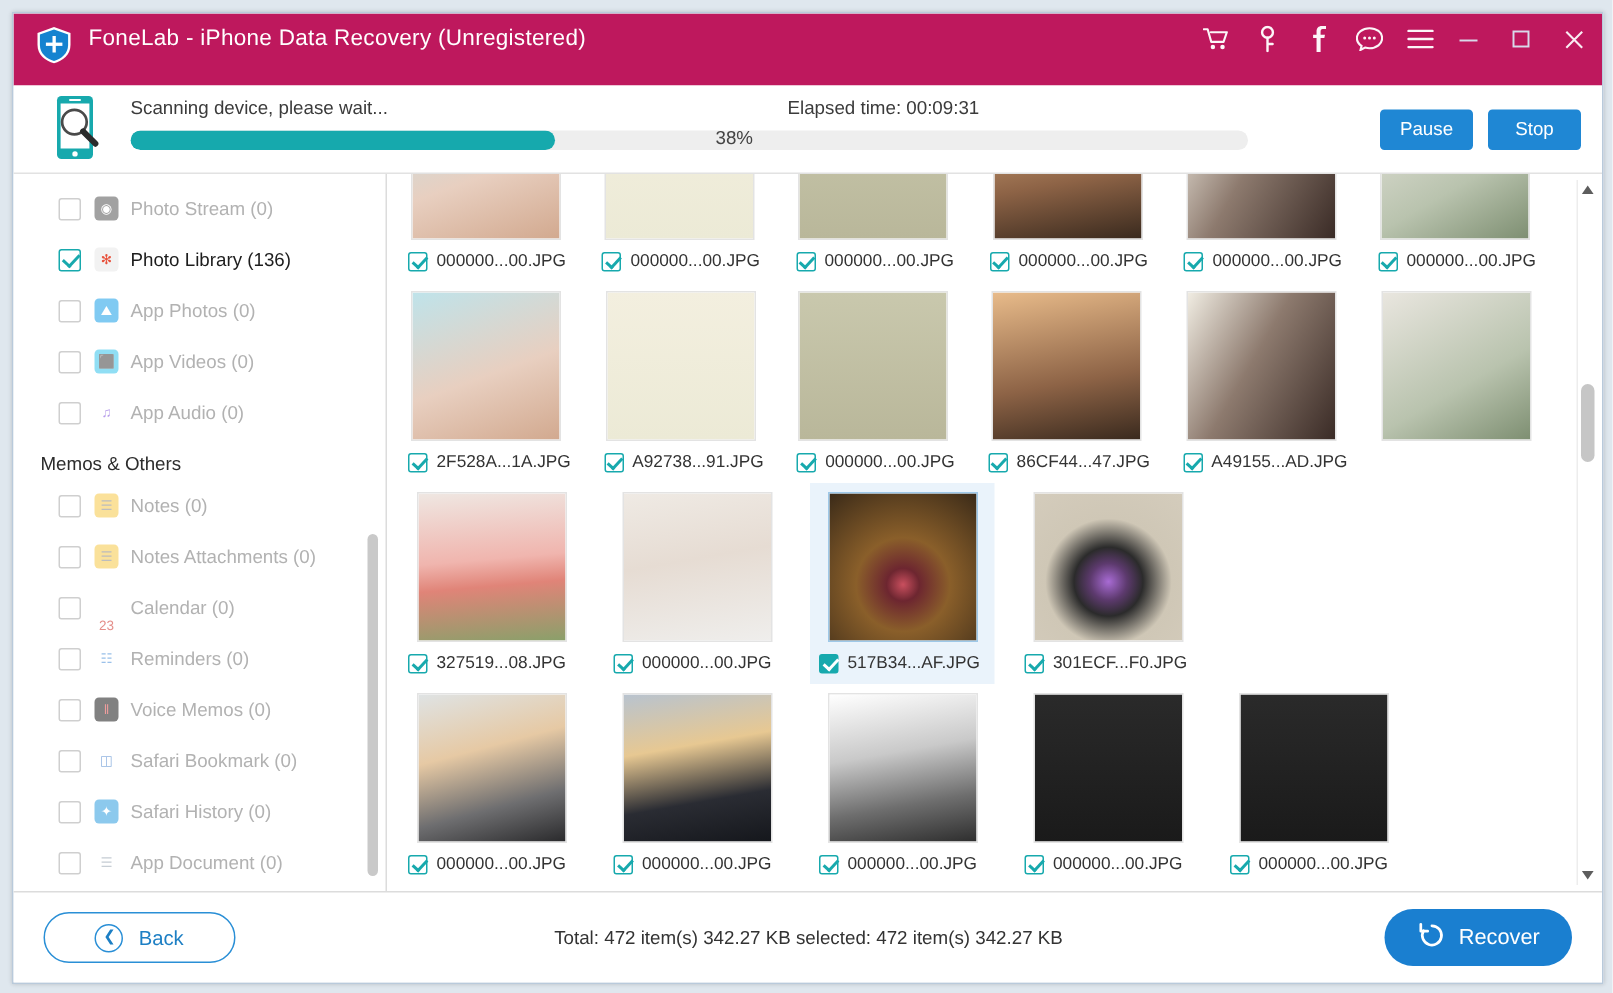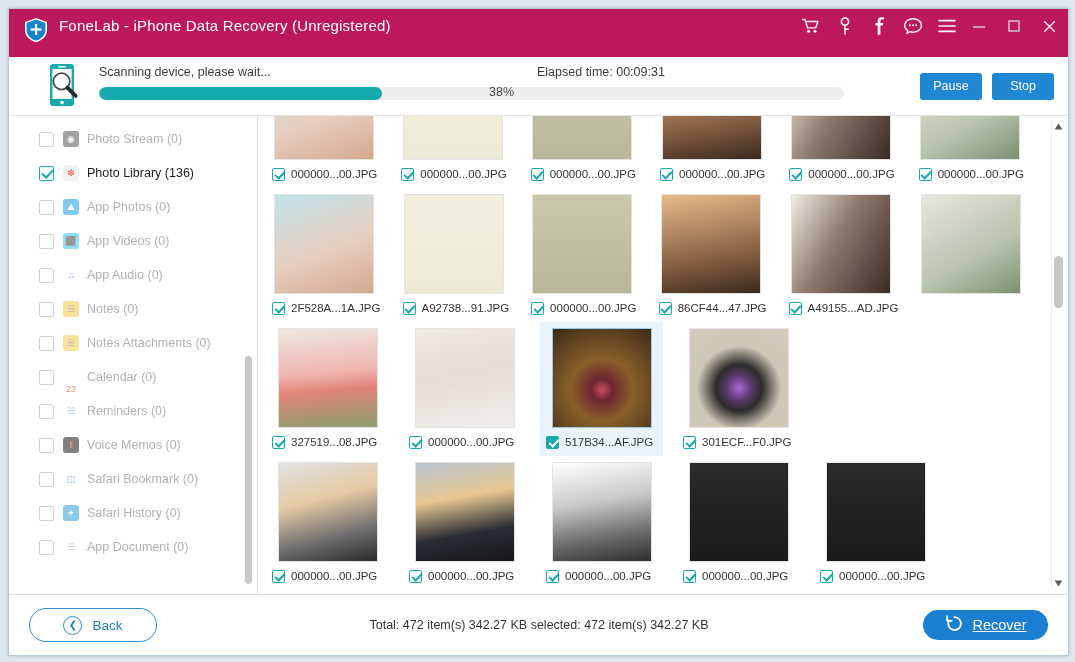"Scanning device, please wait..." .scanbar { padding: 0 14px 0 38px -> 0 14px 0 26px }
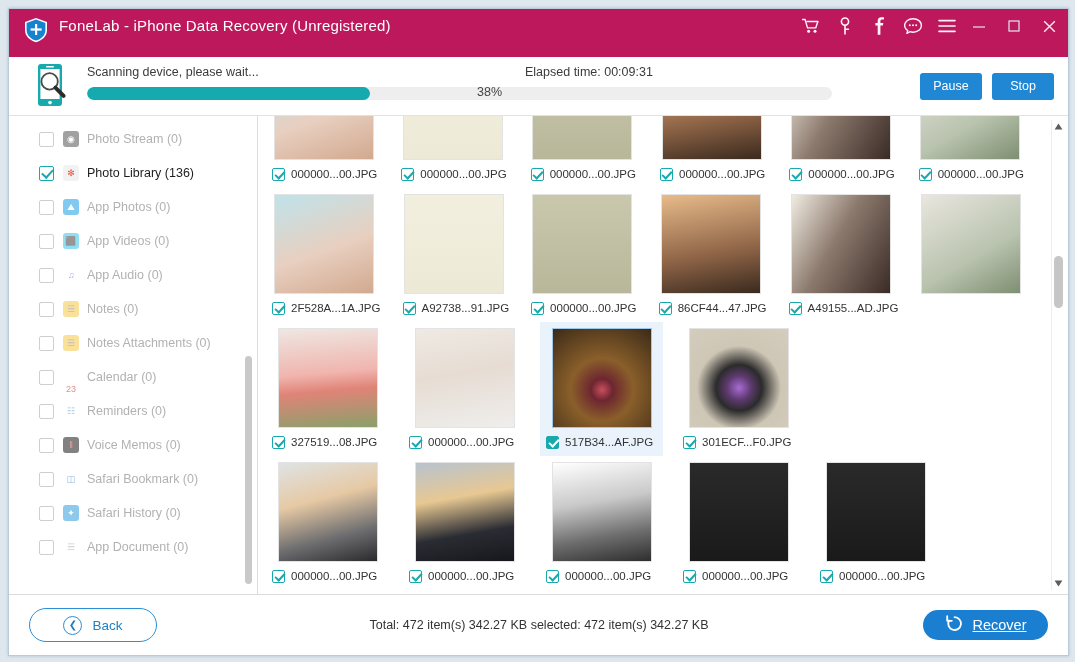"Memos & Others" div.side-group { html: none -> <div>Memos &amp; Others</div> }
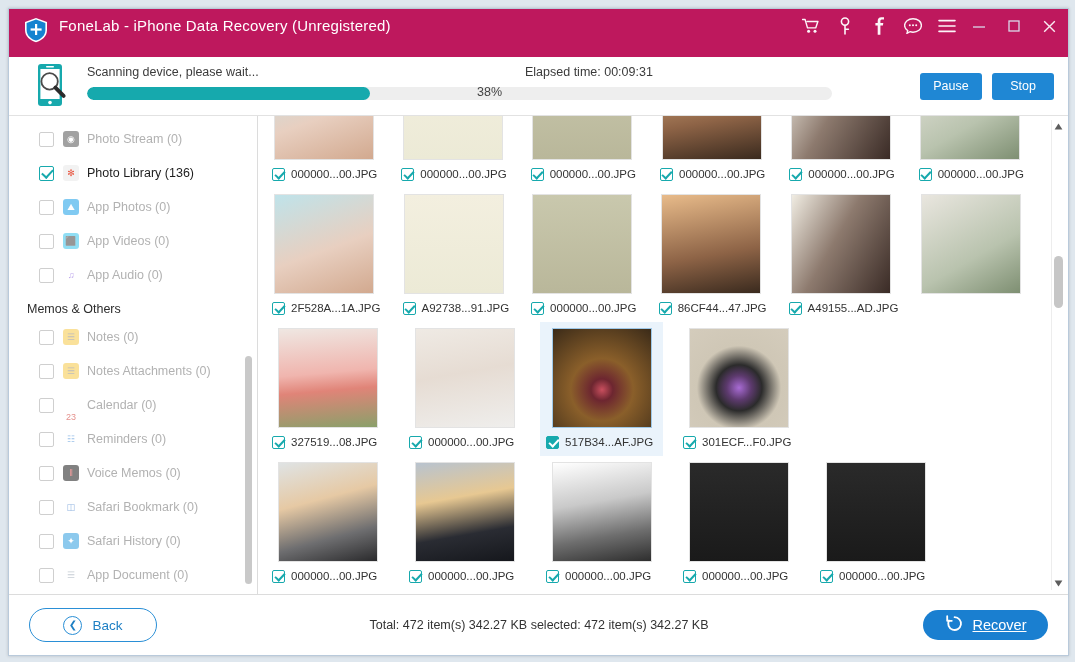"Recover" .recbtn { height: 30px -> 38px; text-decoration: underline -> none }
